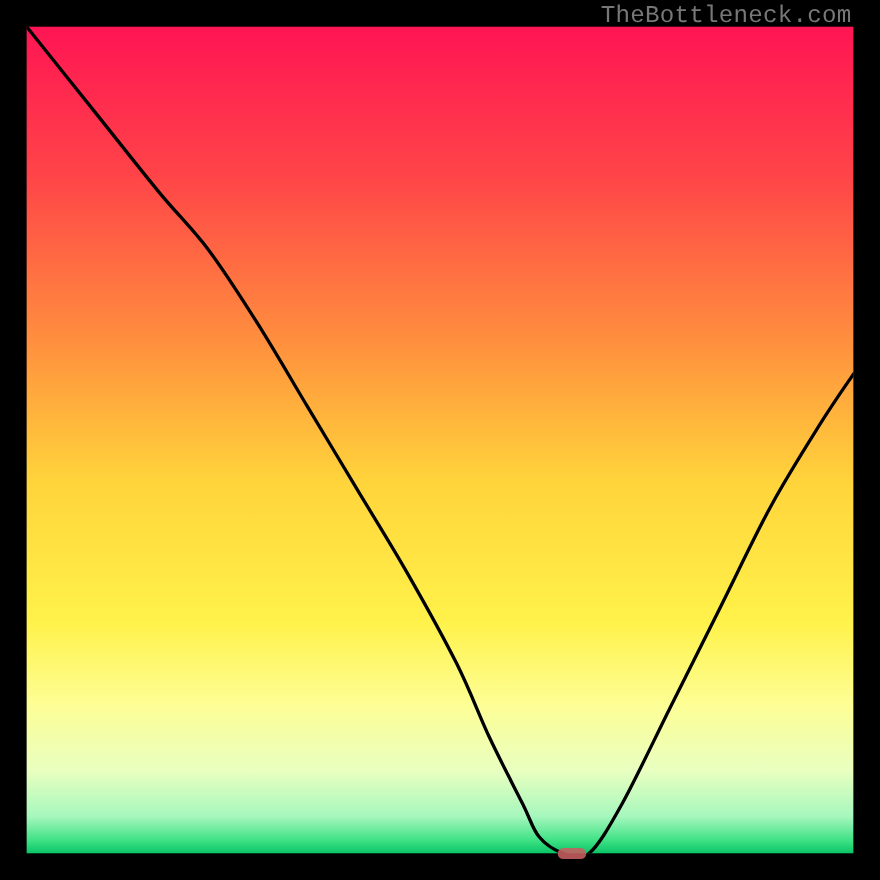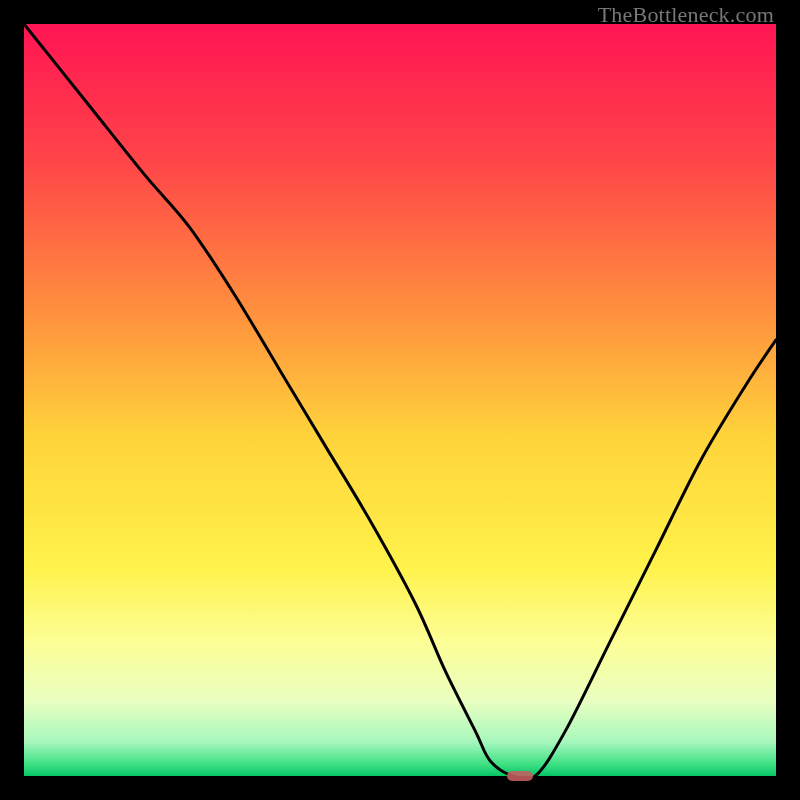"TheBottleneck.com" .watermark { font-family: Liberation Serif, serif -> Liberation Mono, monospace }
